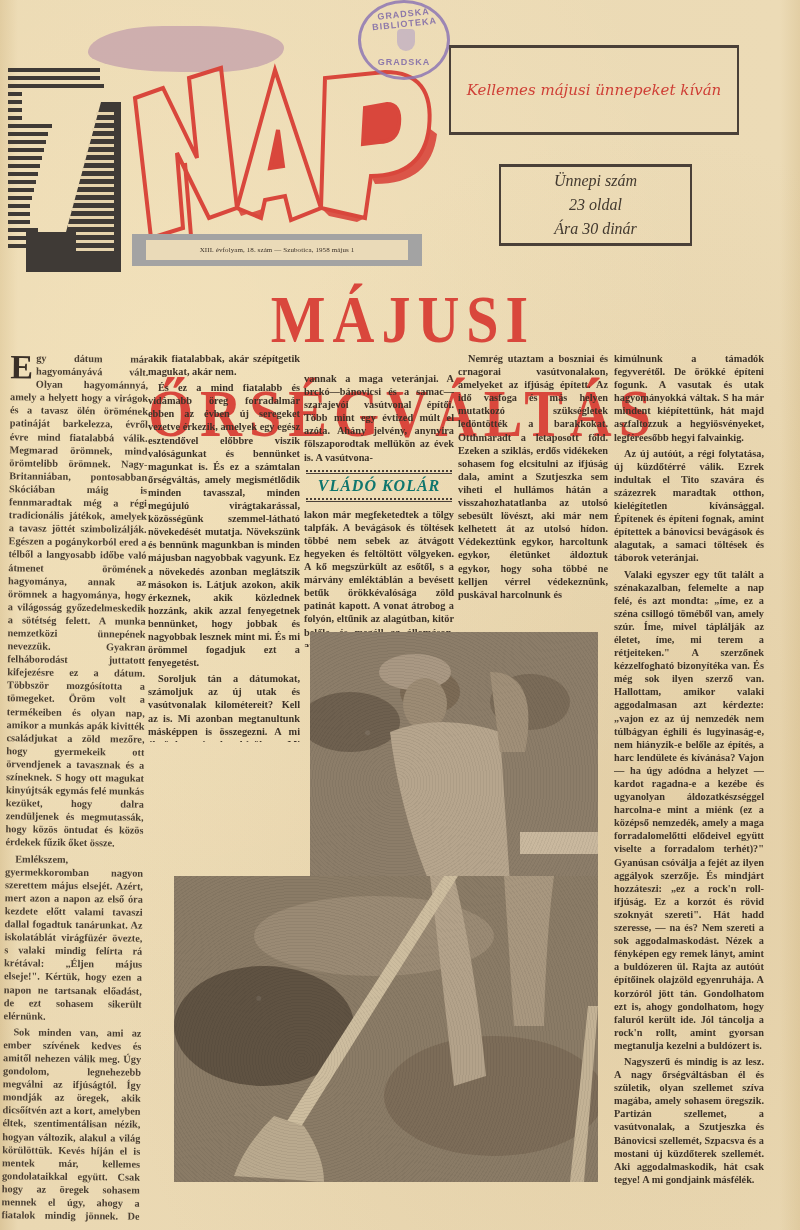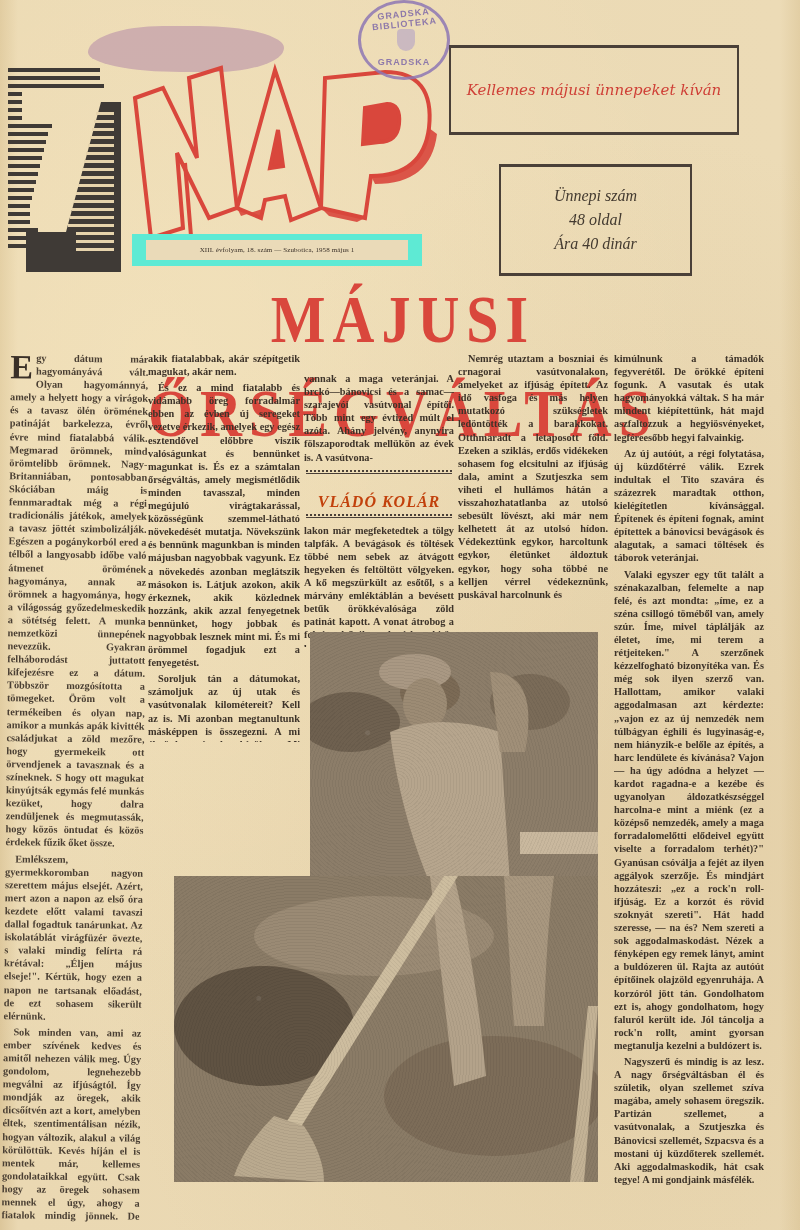"Ünnepi szám" .issue-box { height: 112px -> 82px }
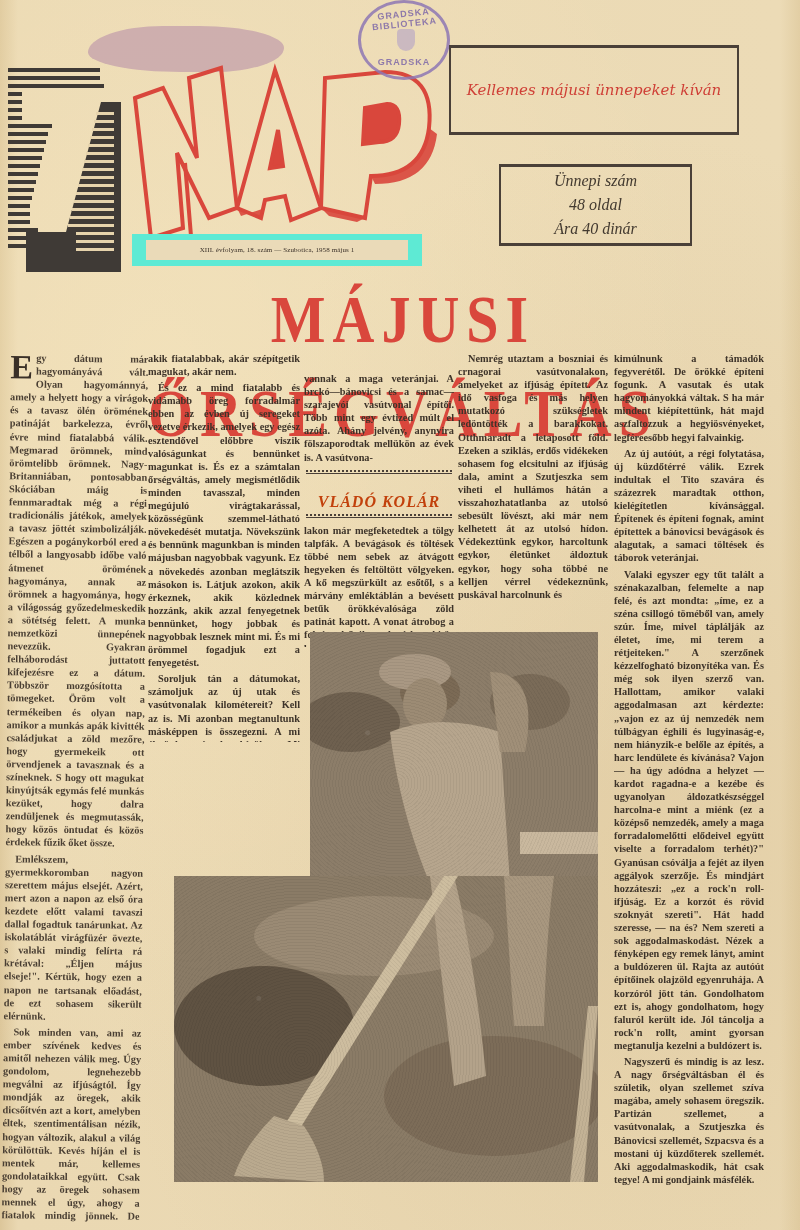"48 oldal" div { text: 48 -> 23 }
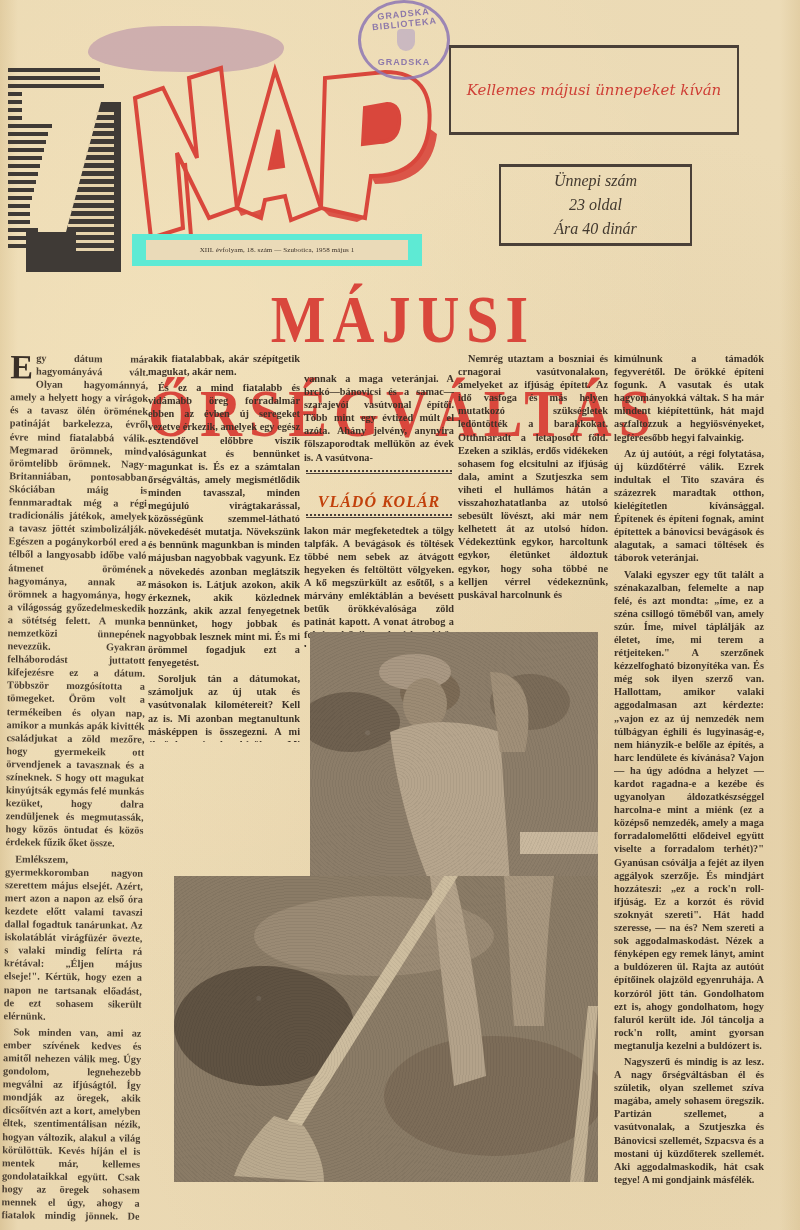"Ára 40 dinár" div { text: 40 -> 30 }
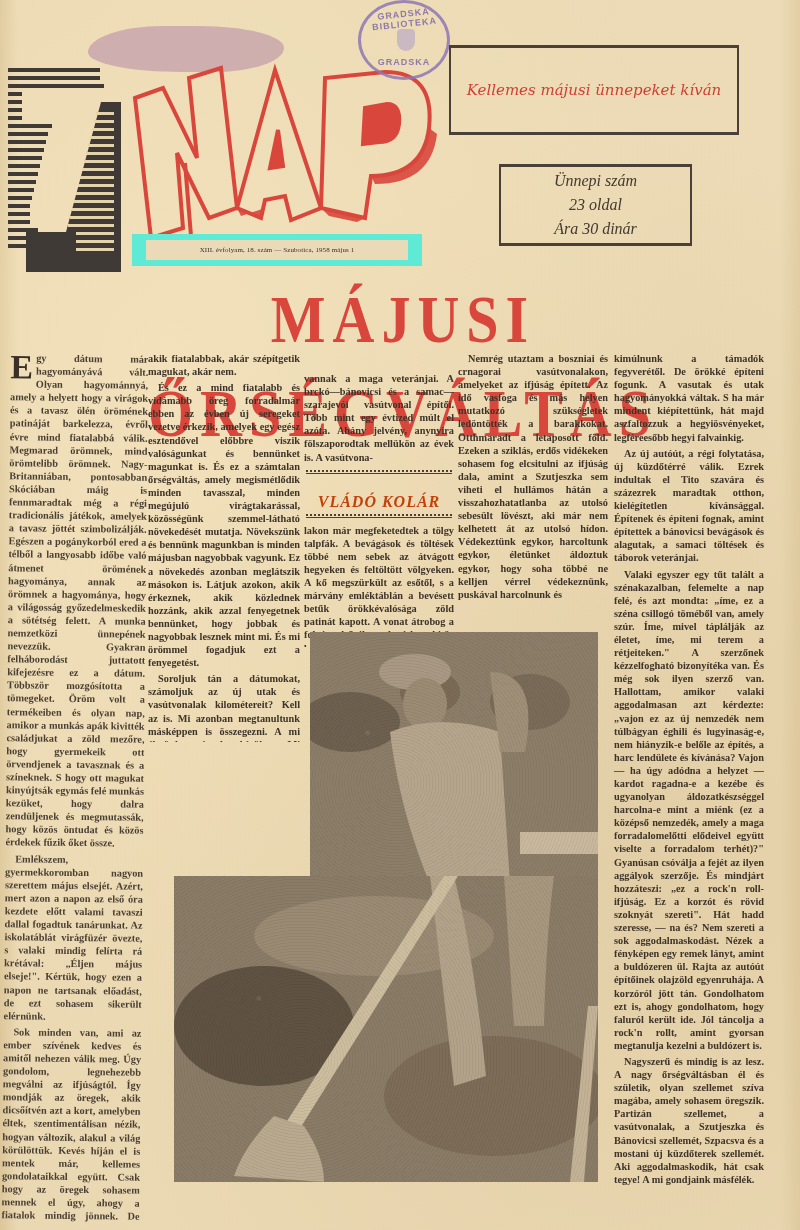"XIII. évfolyam, 18. szám —" .info-bar { background: #5eead4 -> #a3a3a3 }
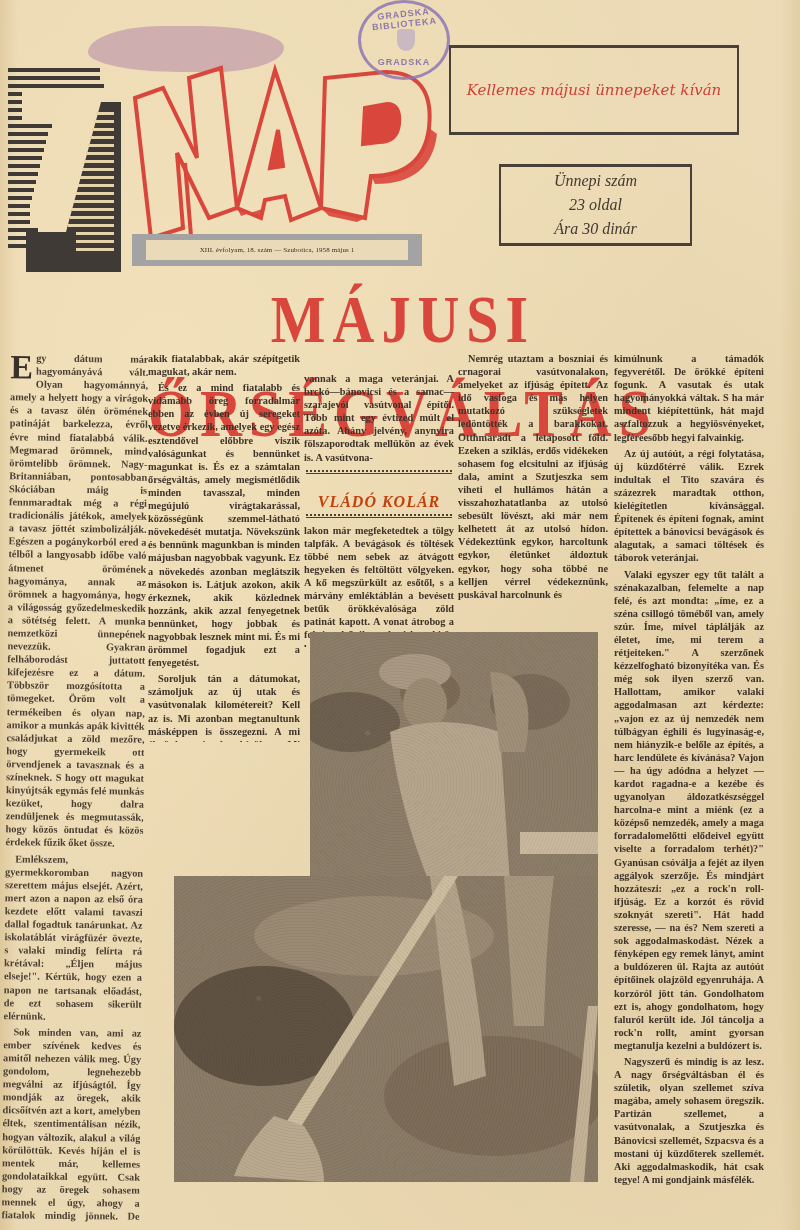"VLÁDÓ KOLÁR" .byline .name { color: #c2410c -> #0f766e; margin-top: 16px -> none }
